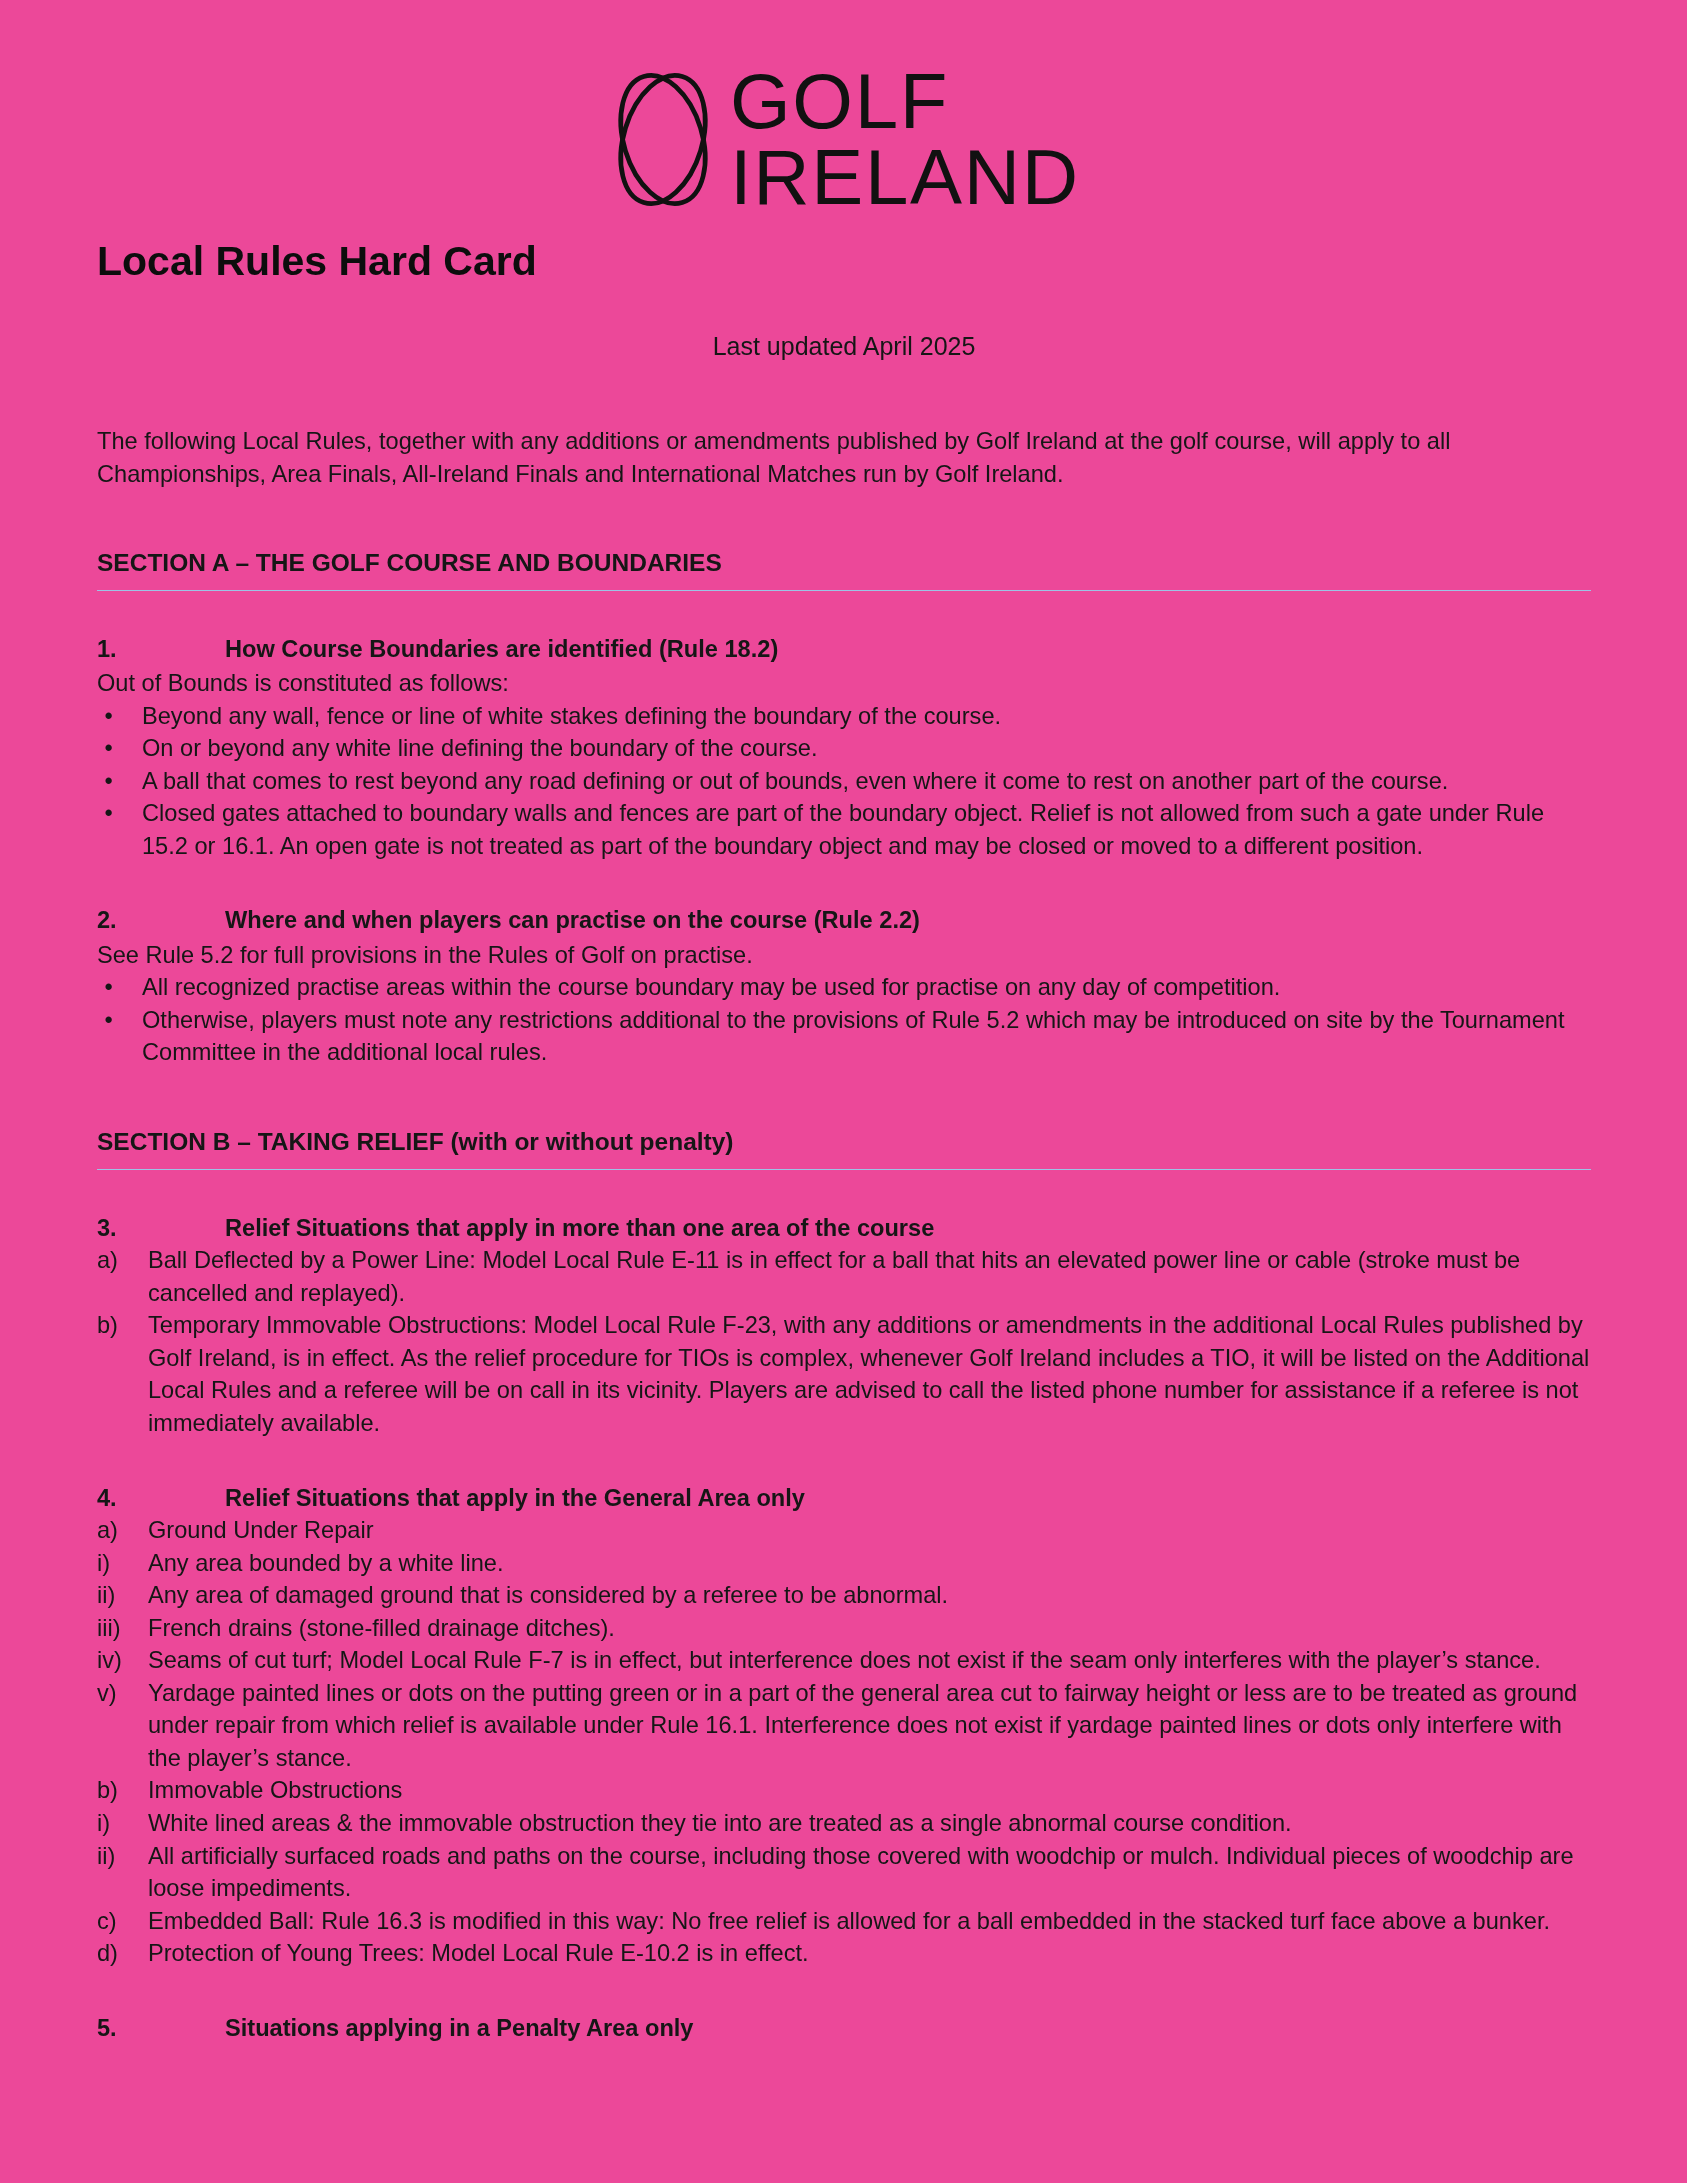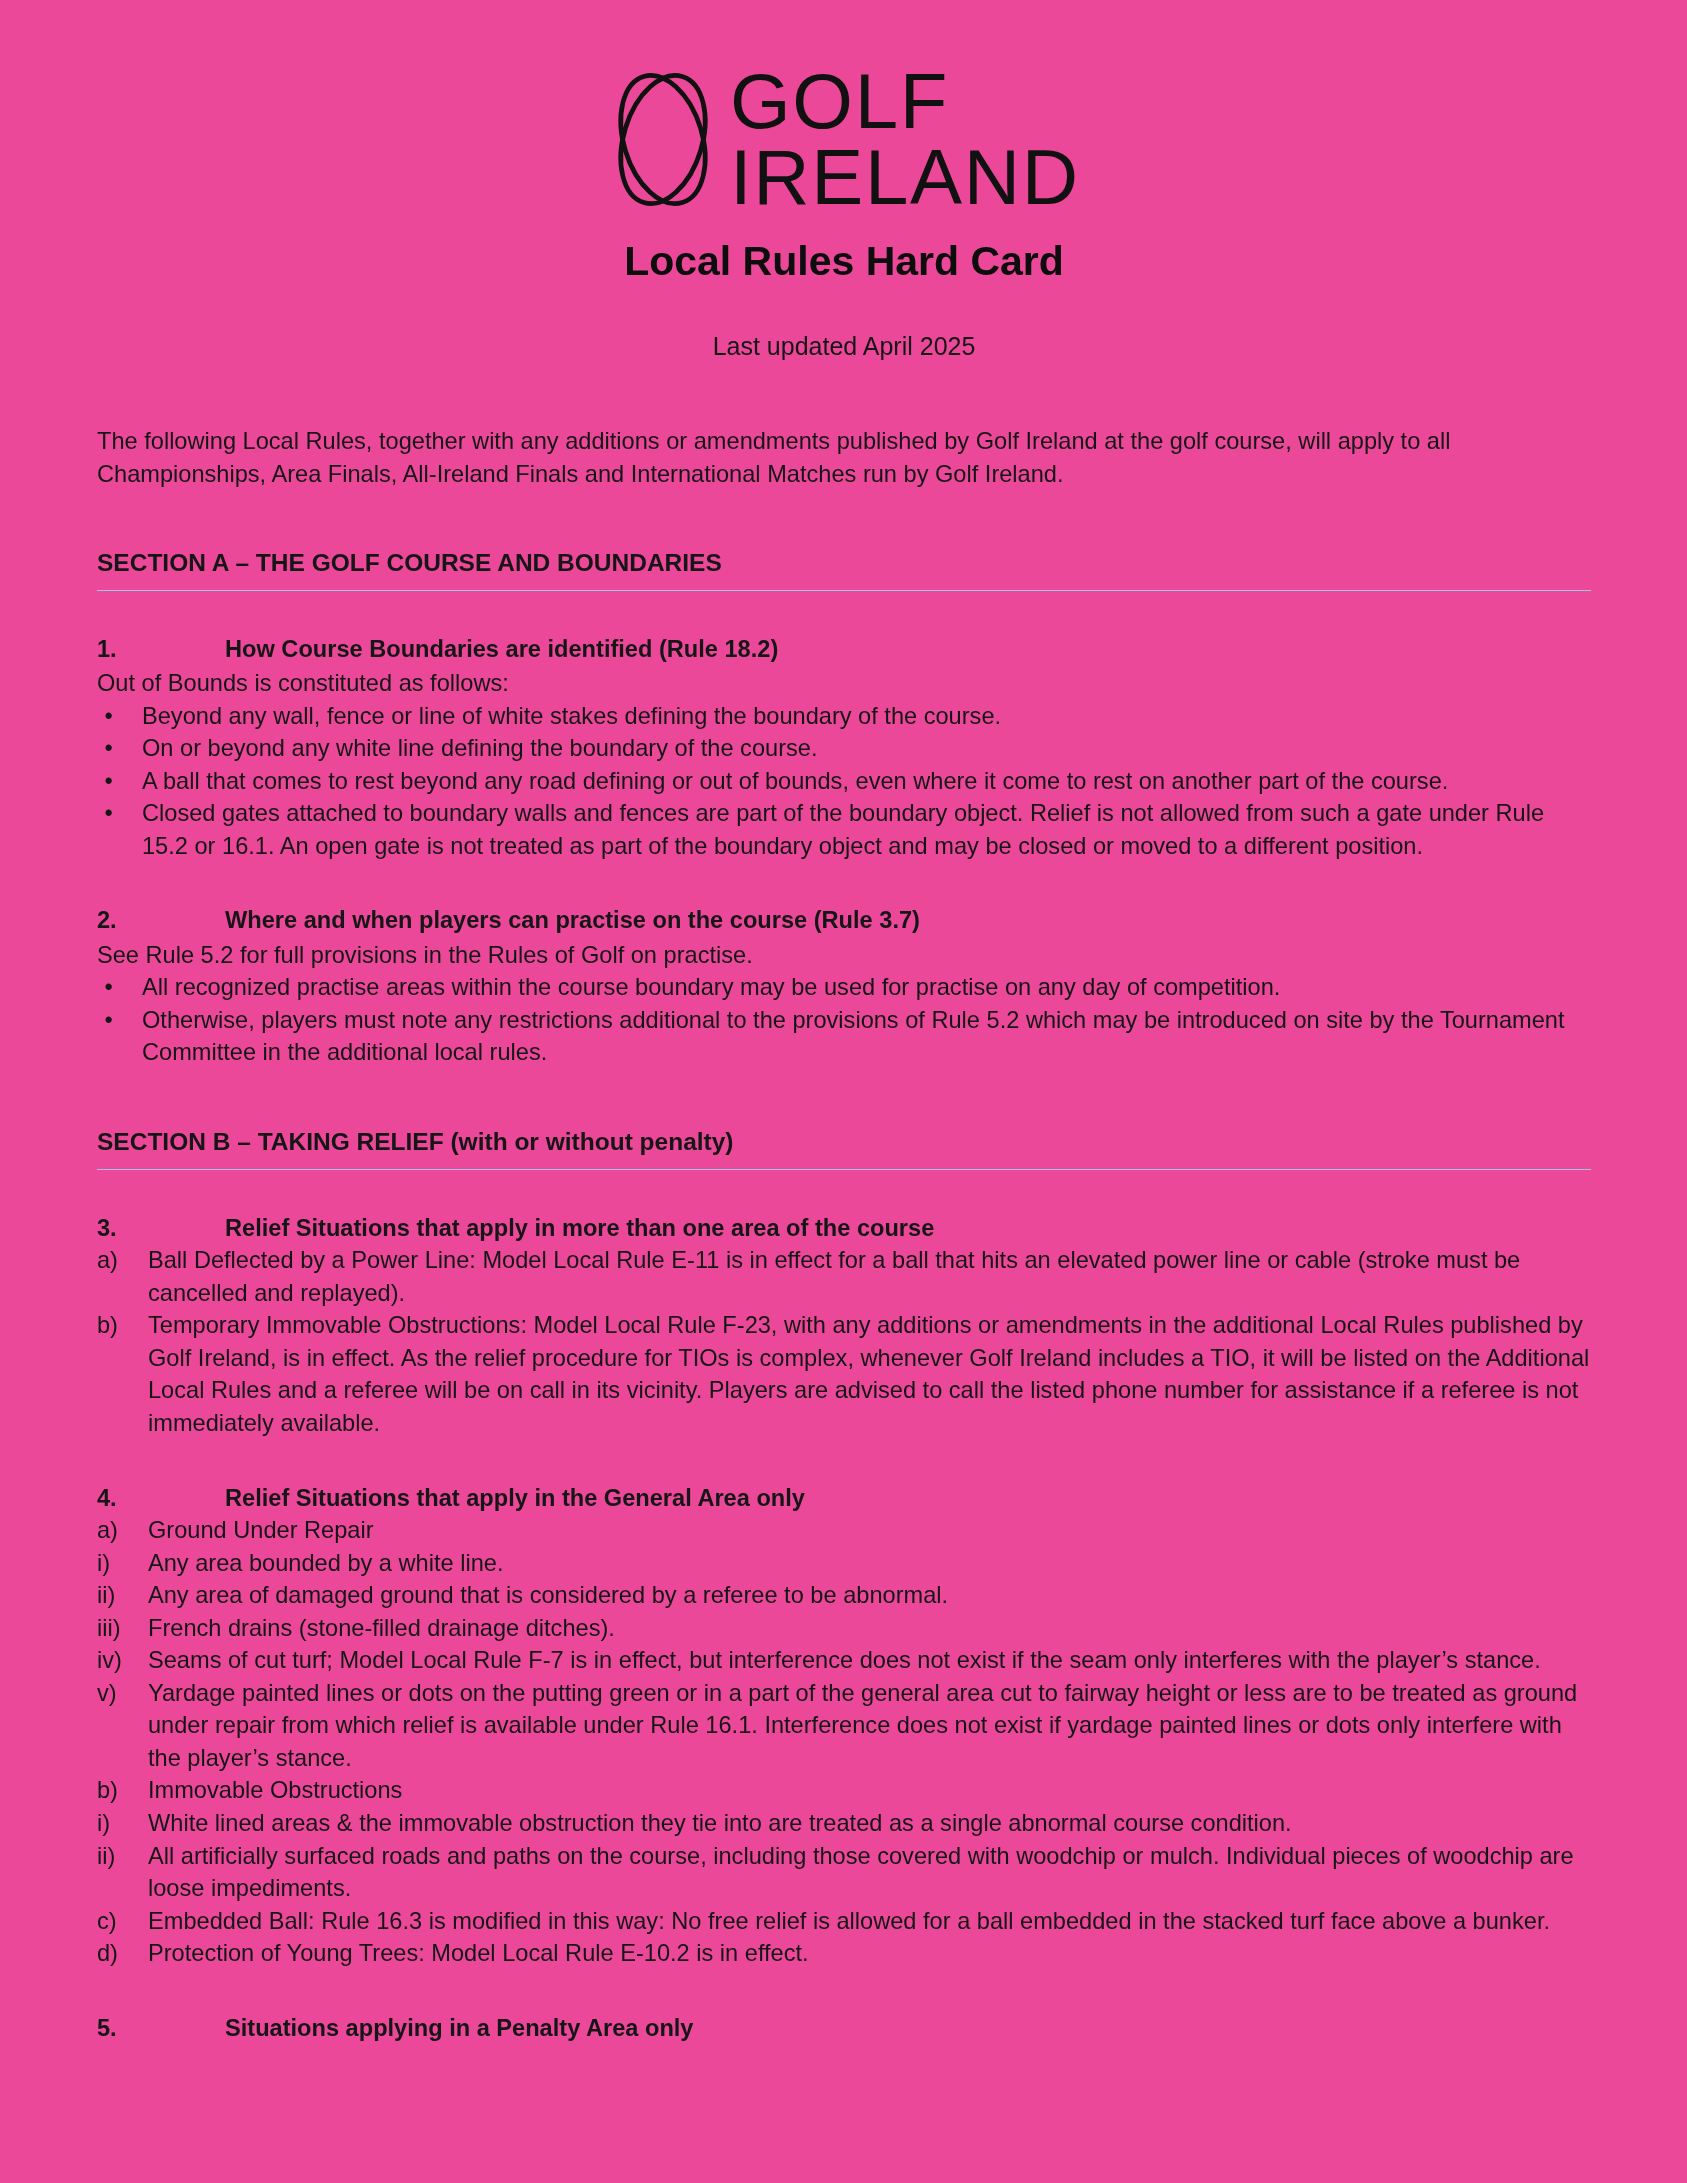"Local Rules Hard Card" .doc-title { text-align: center -> none }
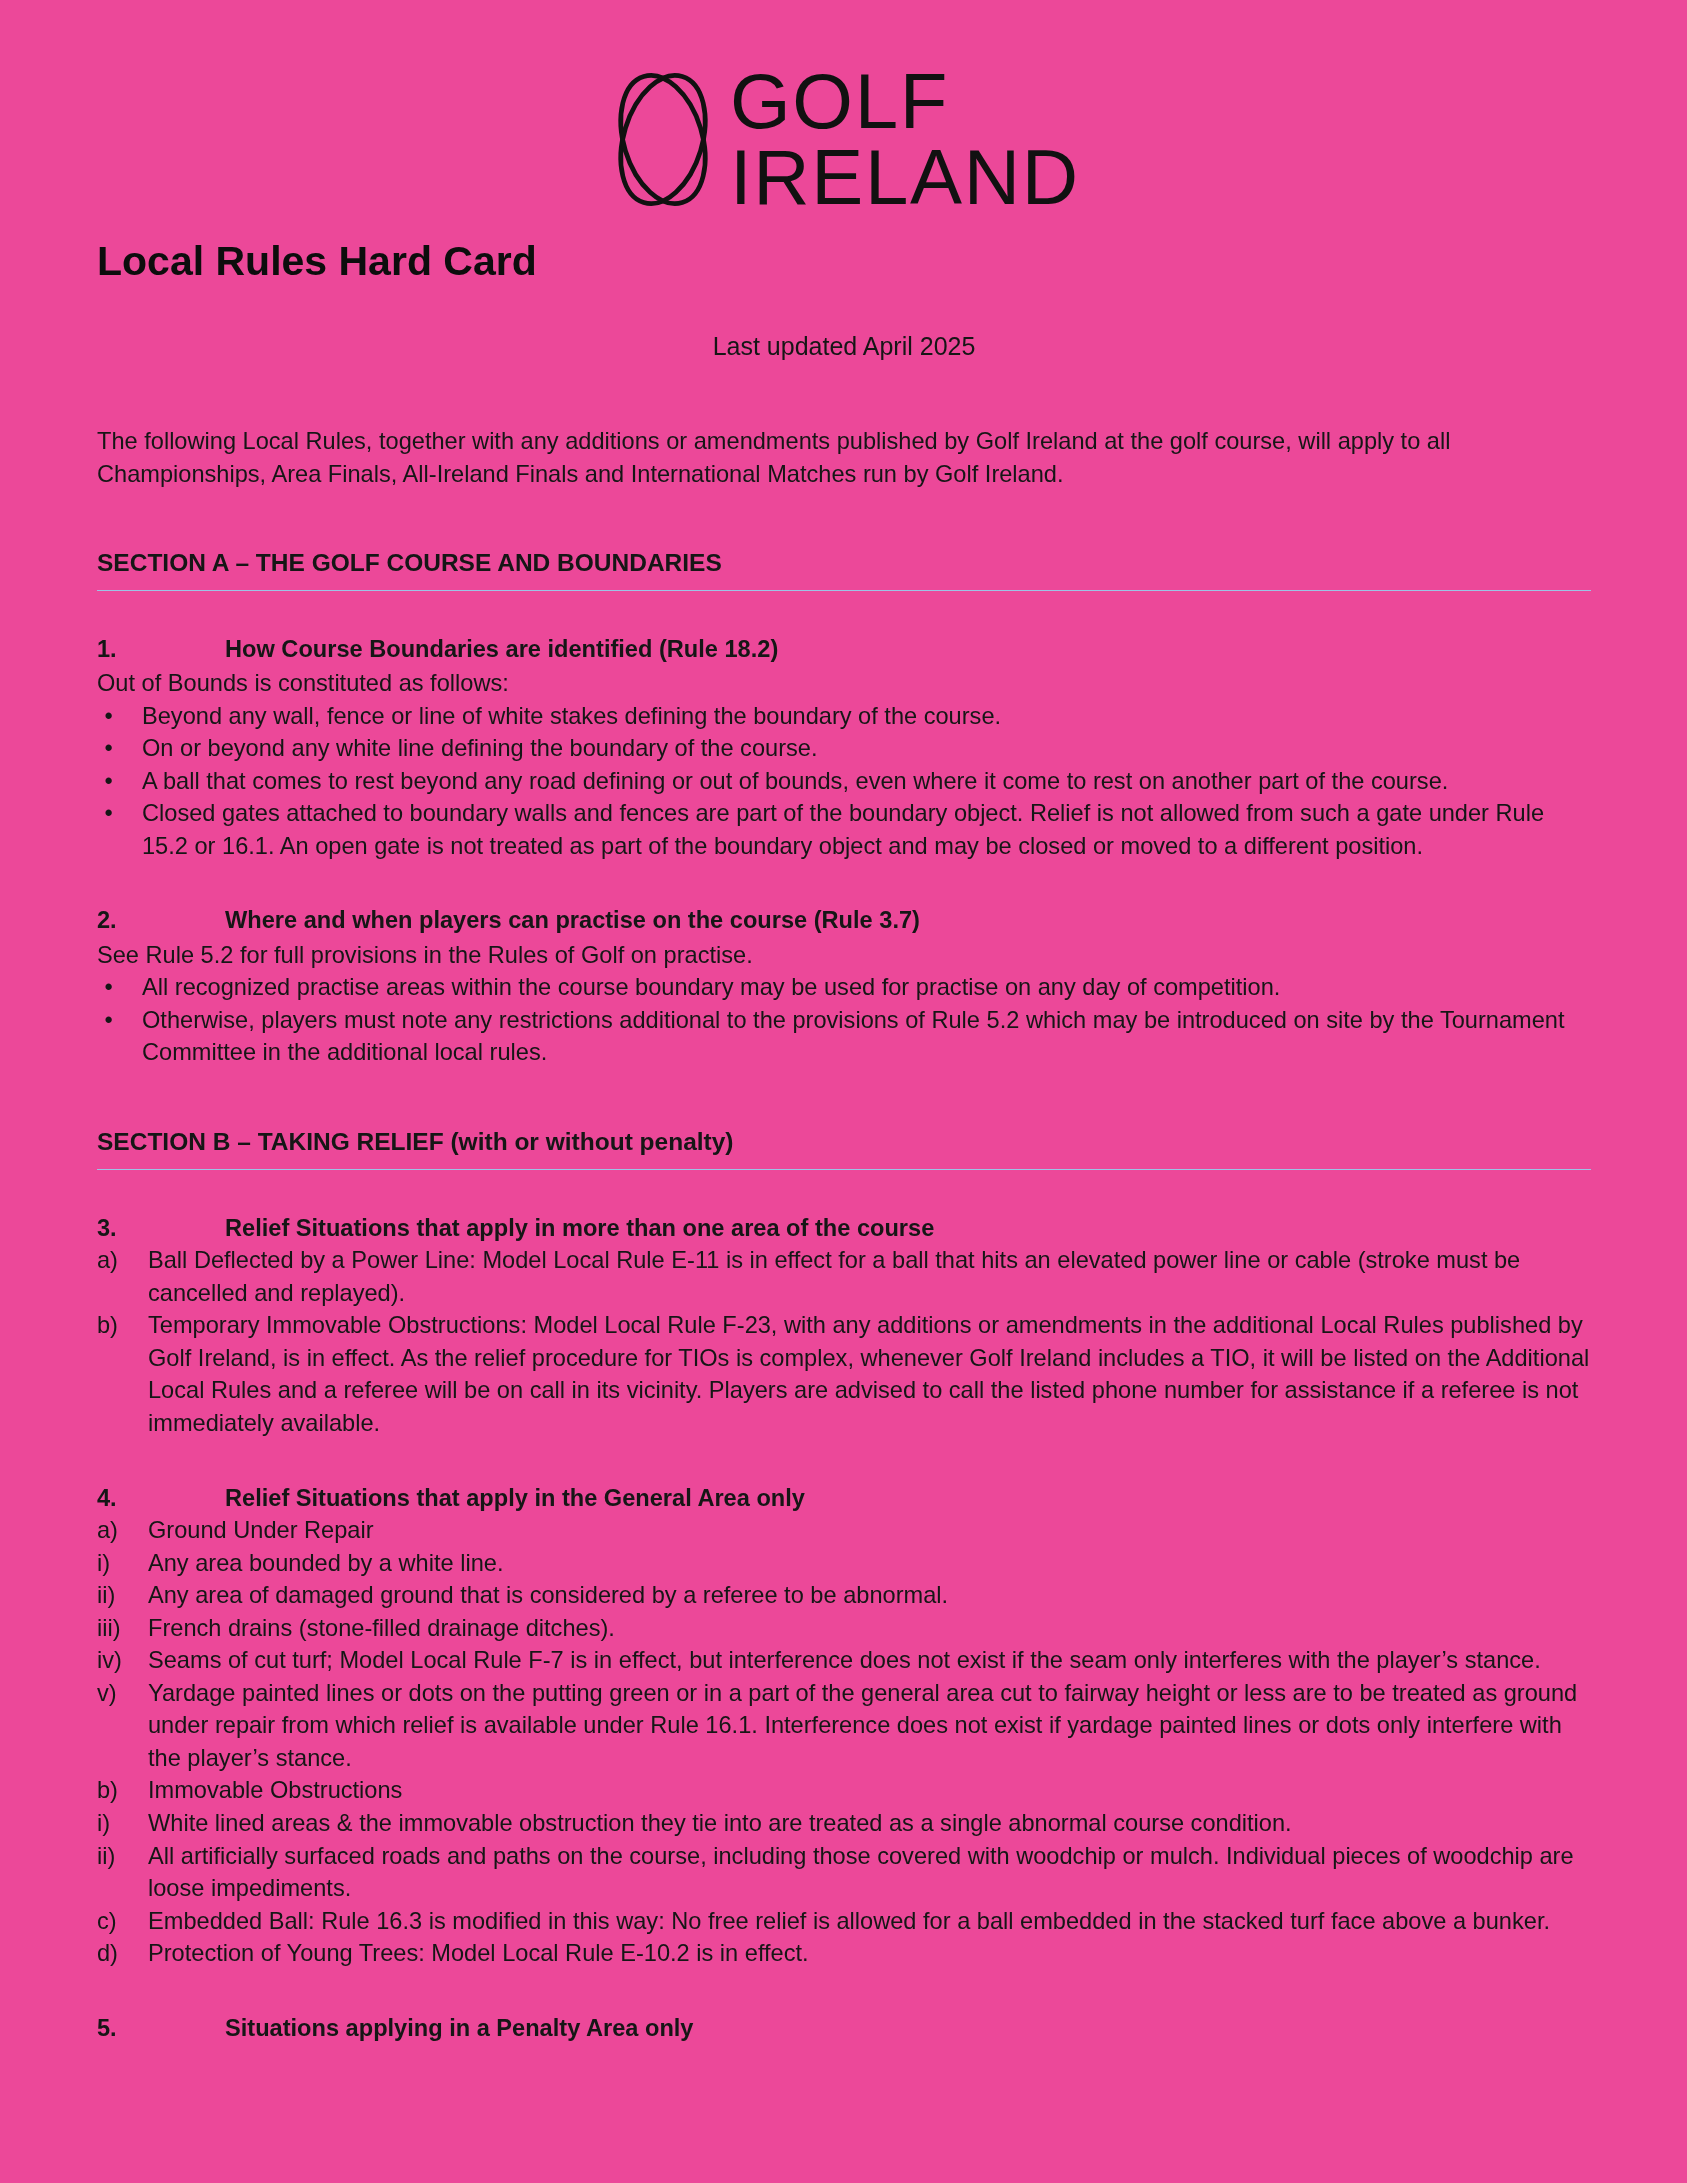"Where and when players can" span.rule-title { text: 3.7 -> 2.2 }
